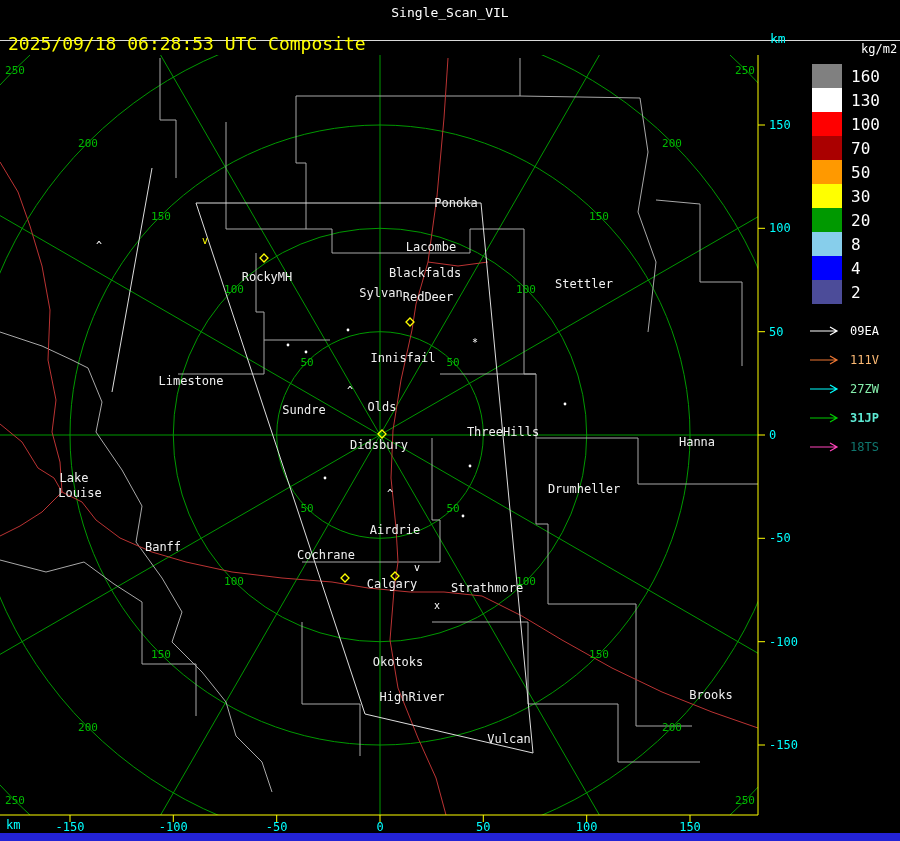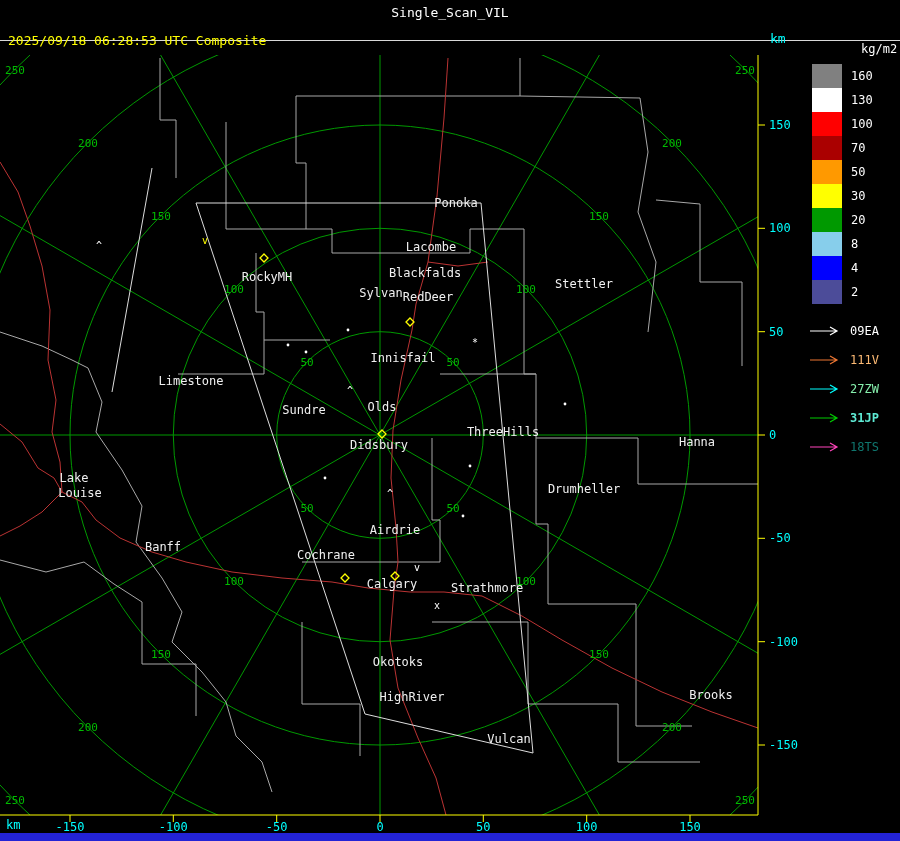"2025/09/18 06:28:53 UTC Composite" #timestamp { font-size: 13px -> 18px }
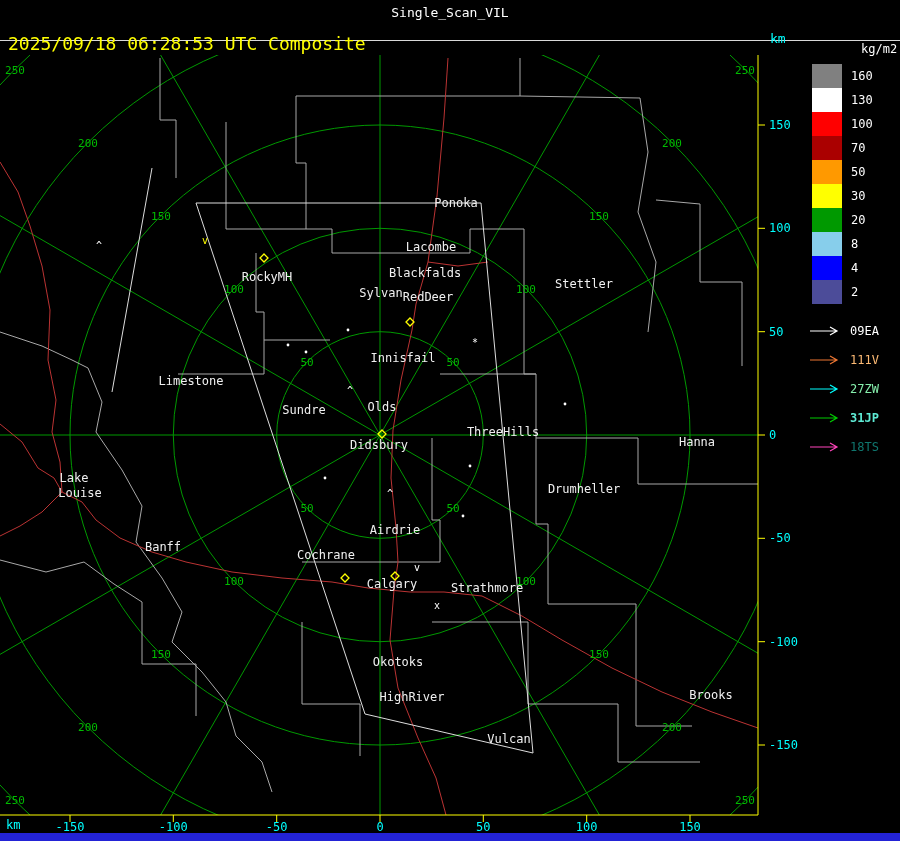"160" .cb-label { font-size: 12px -> 16px }
